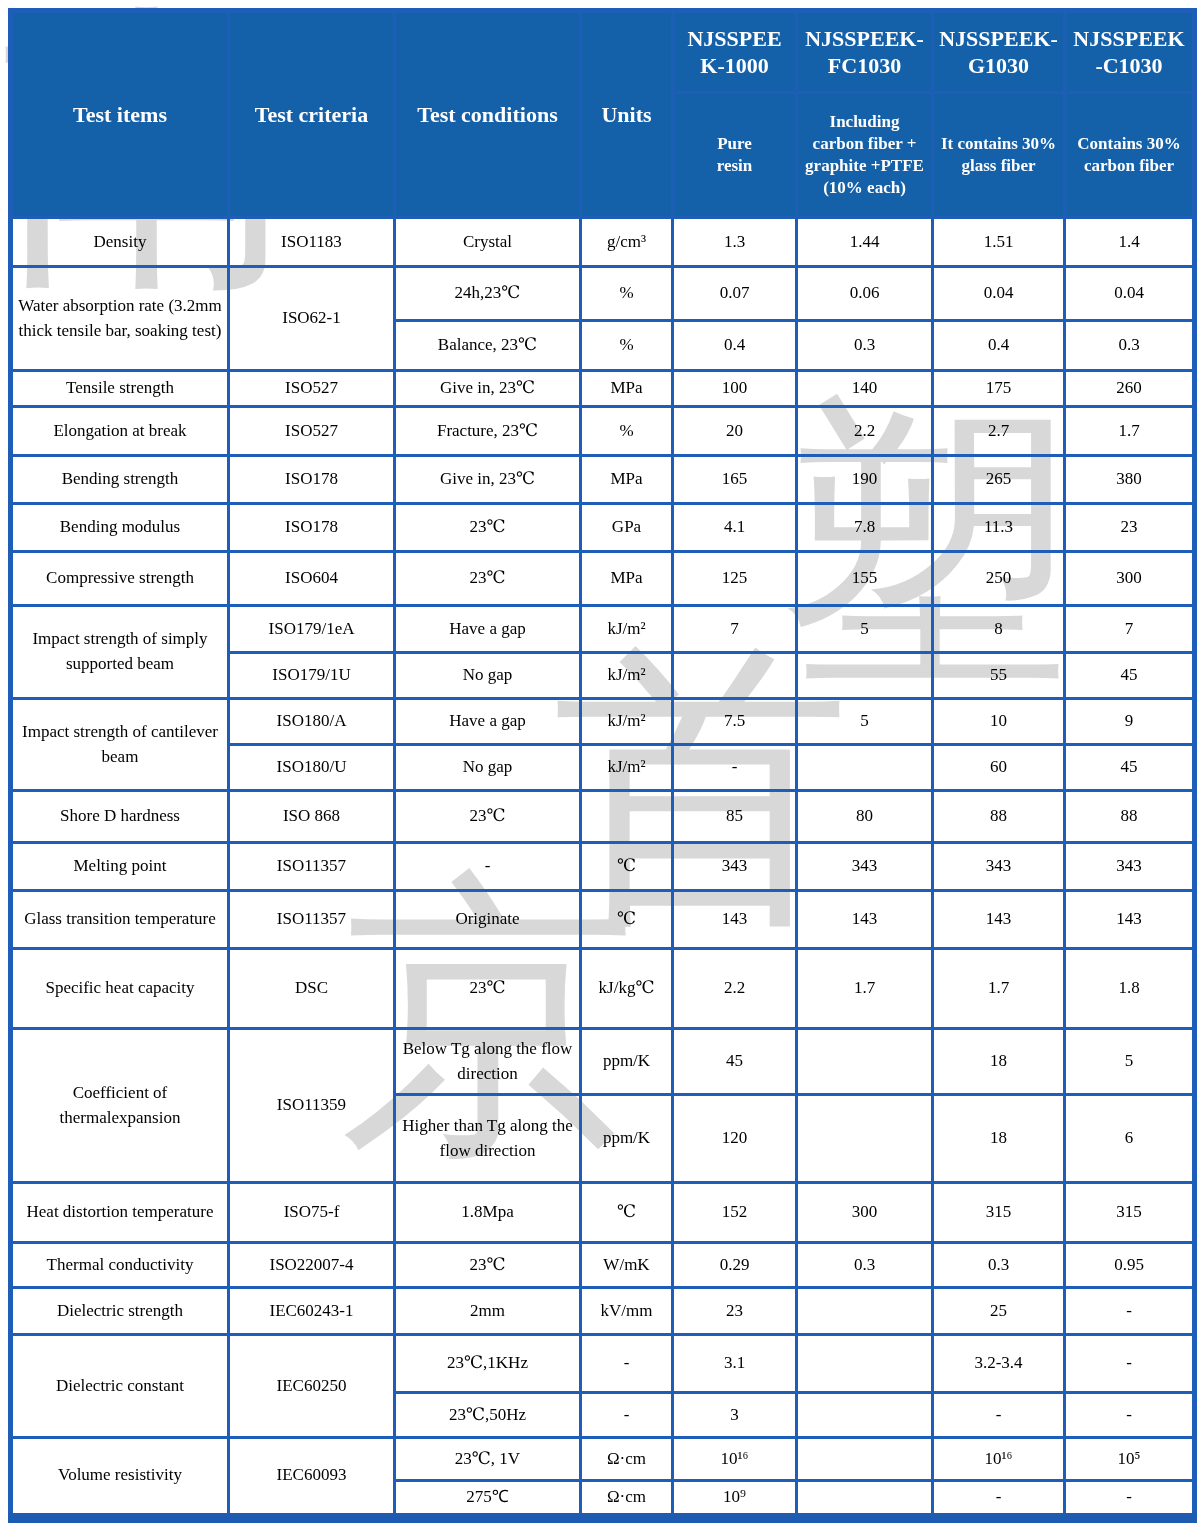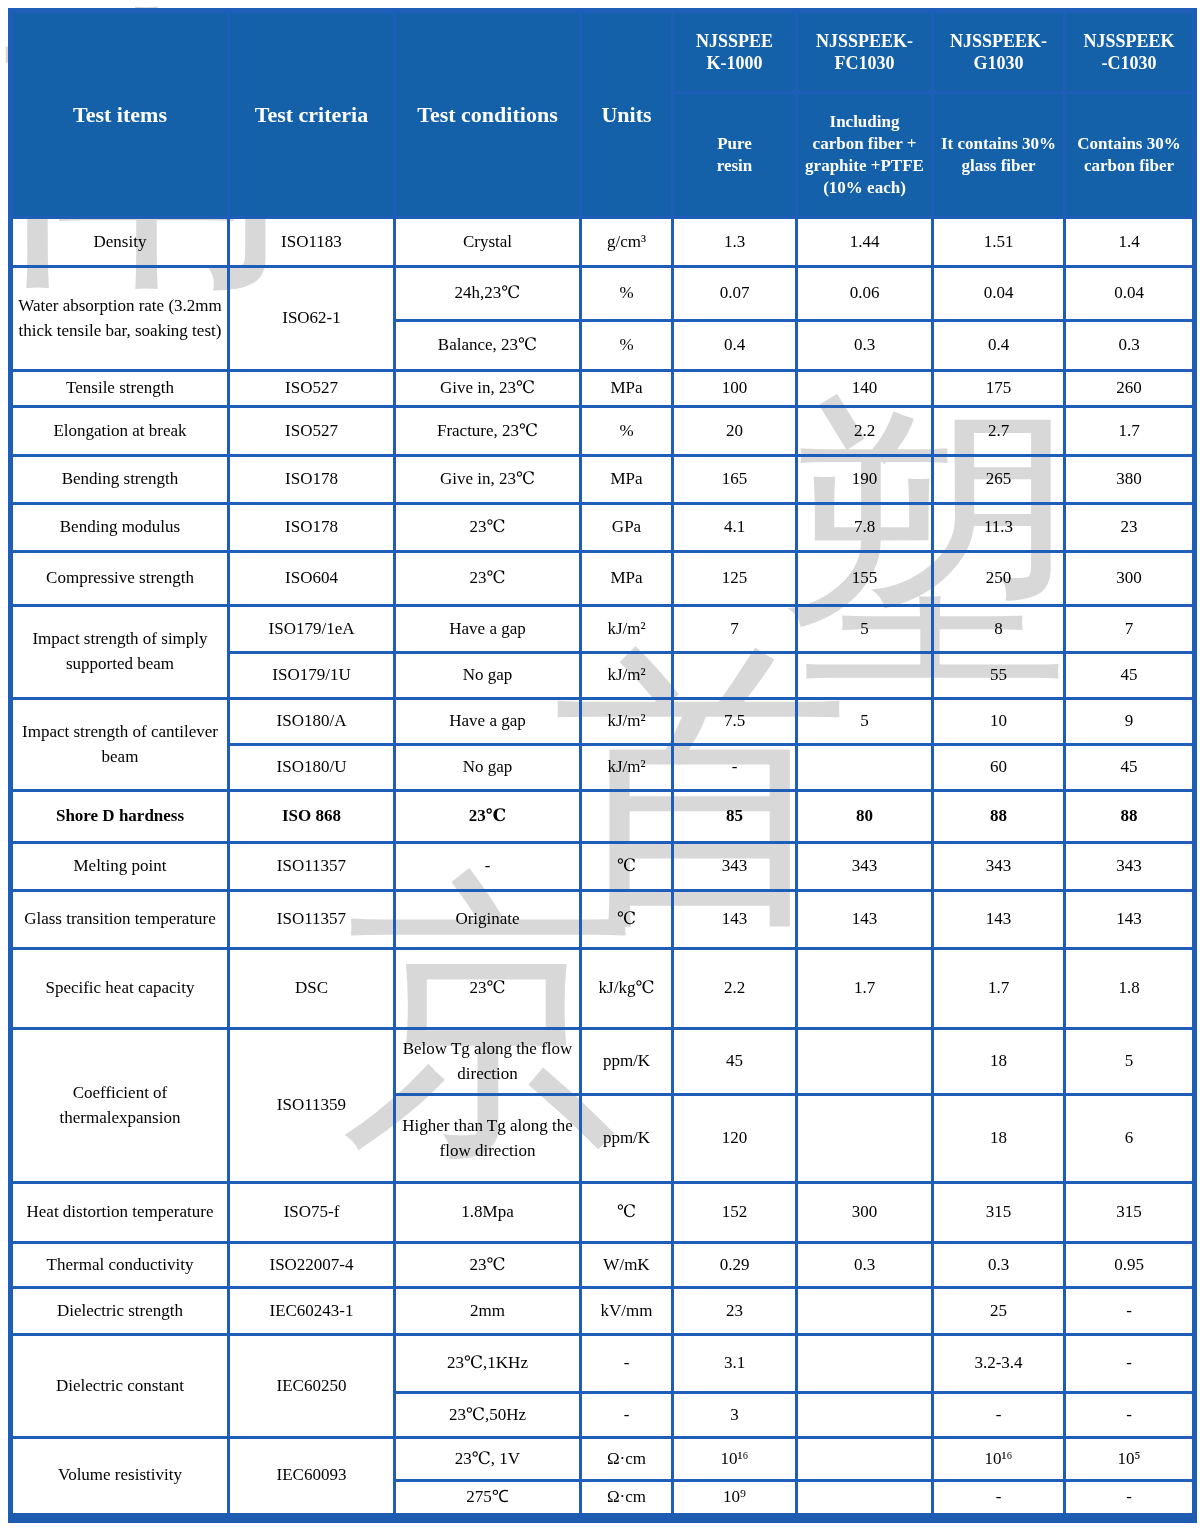"NJSSPEE" .model { font-size: 18px -> 22px }
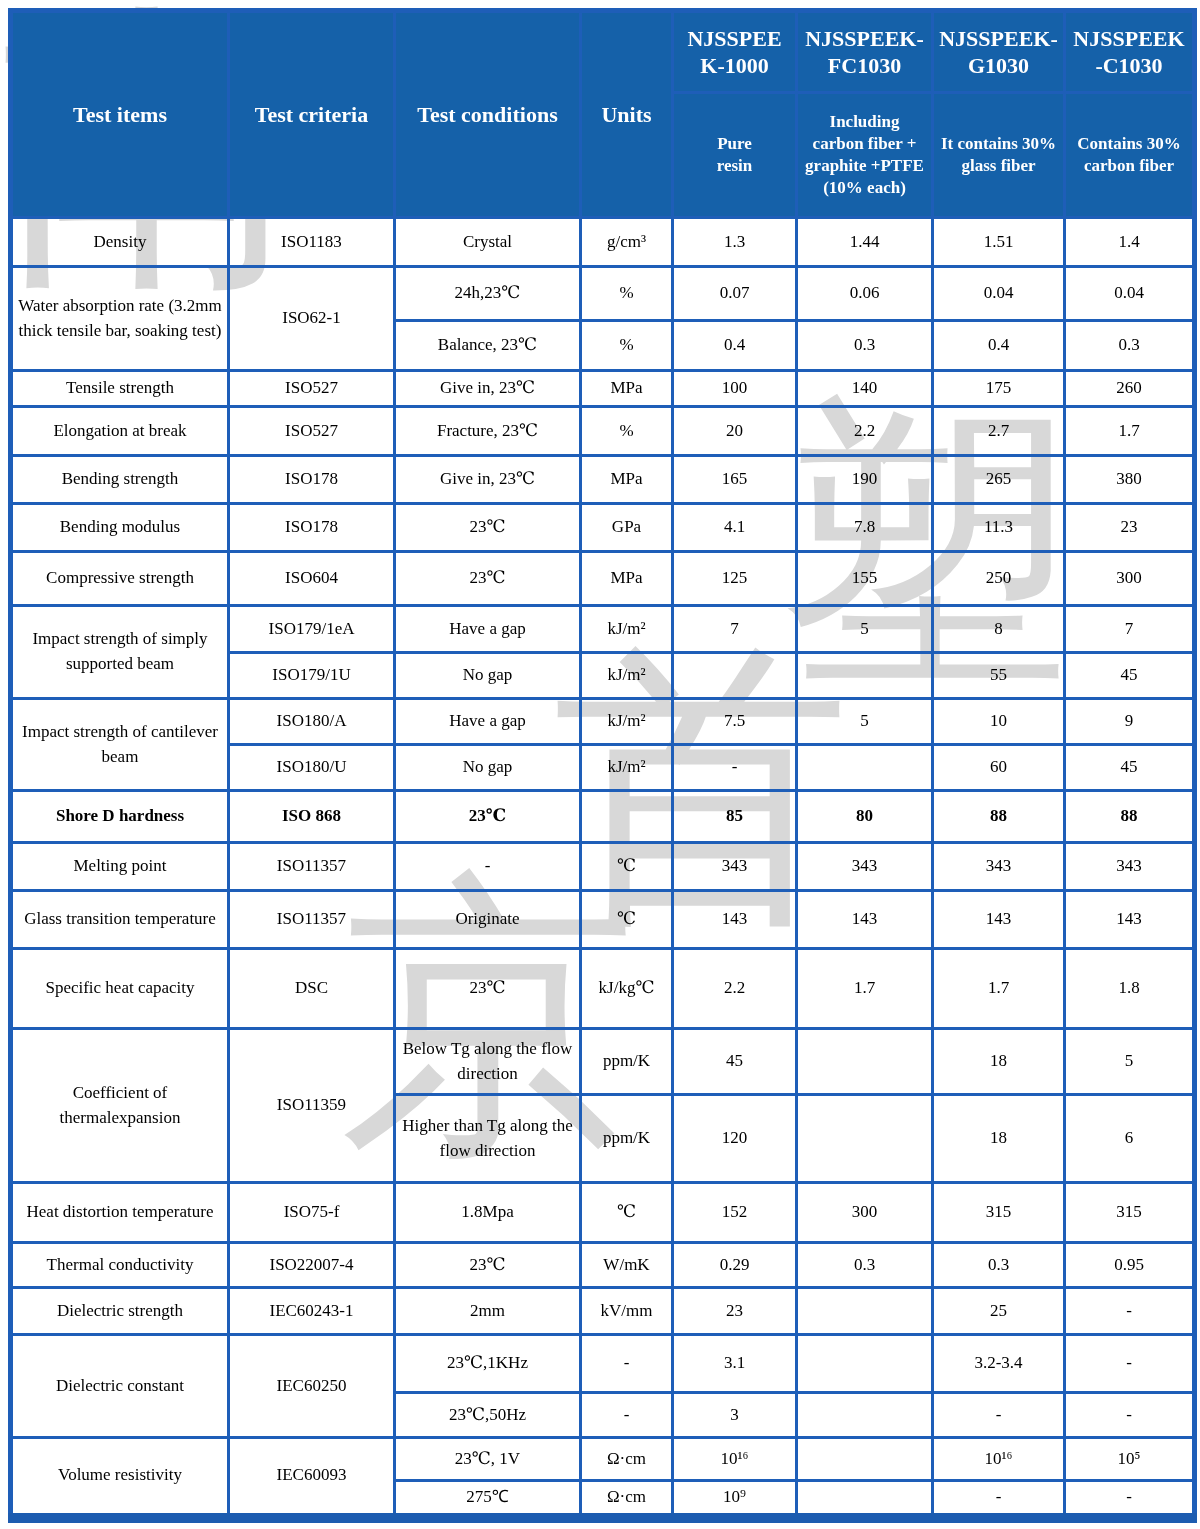"Shore D hardness" tr { font-weight: bold -> none }
